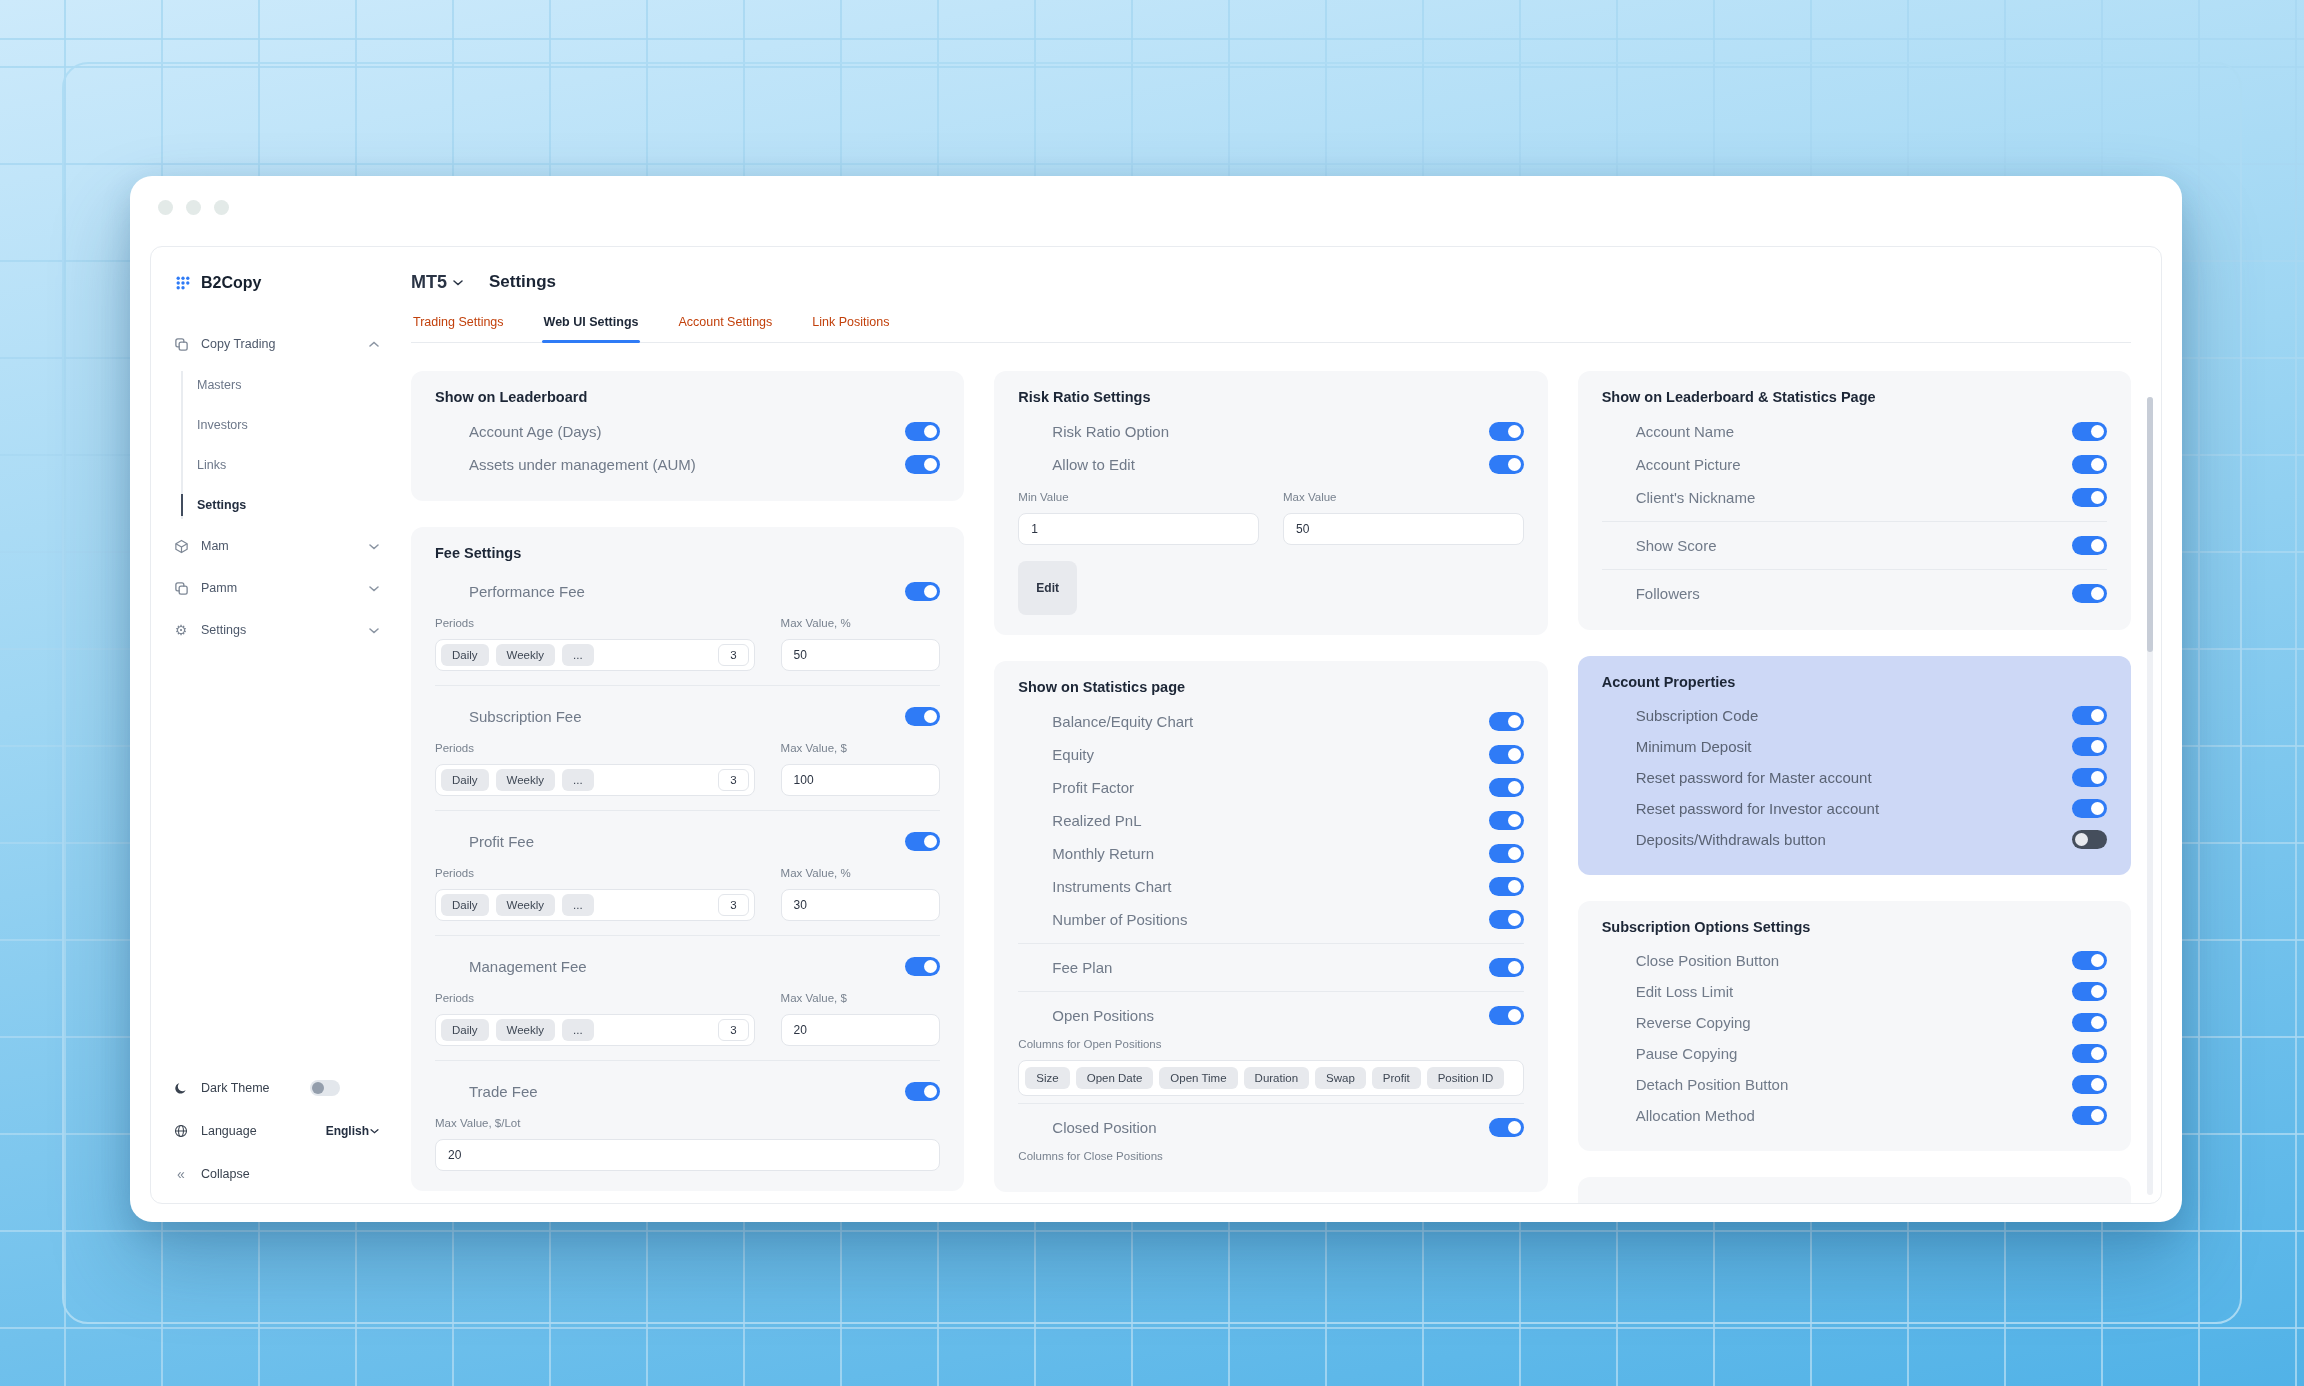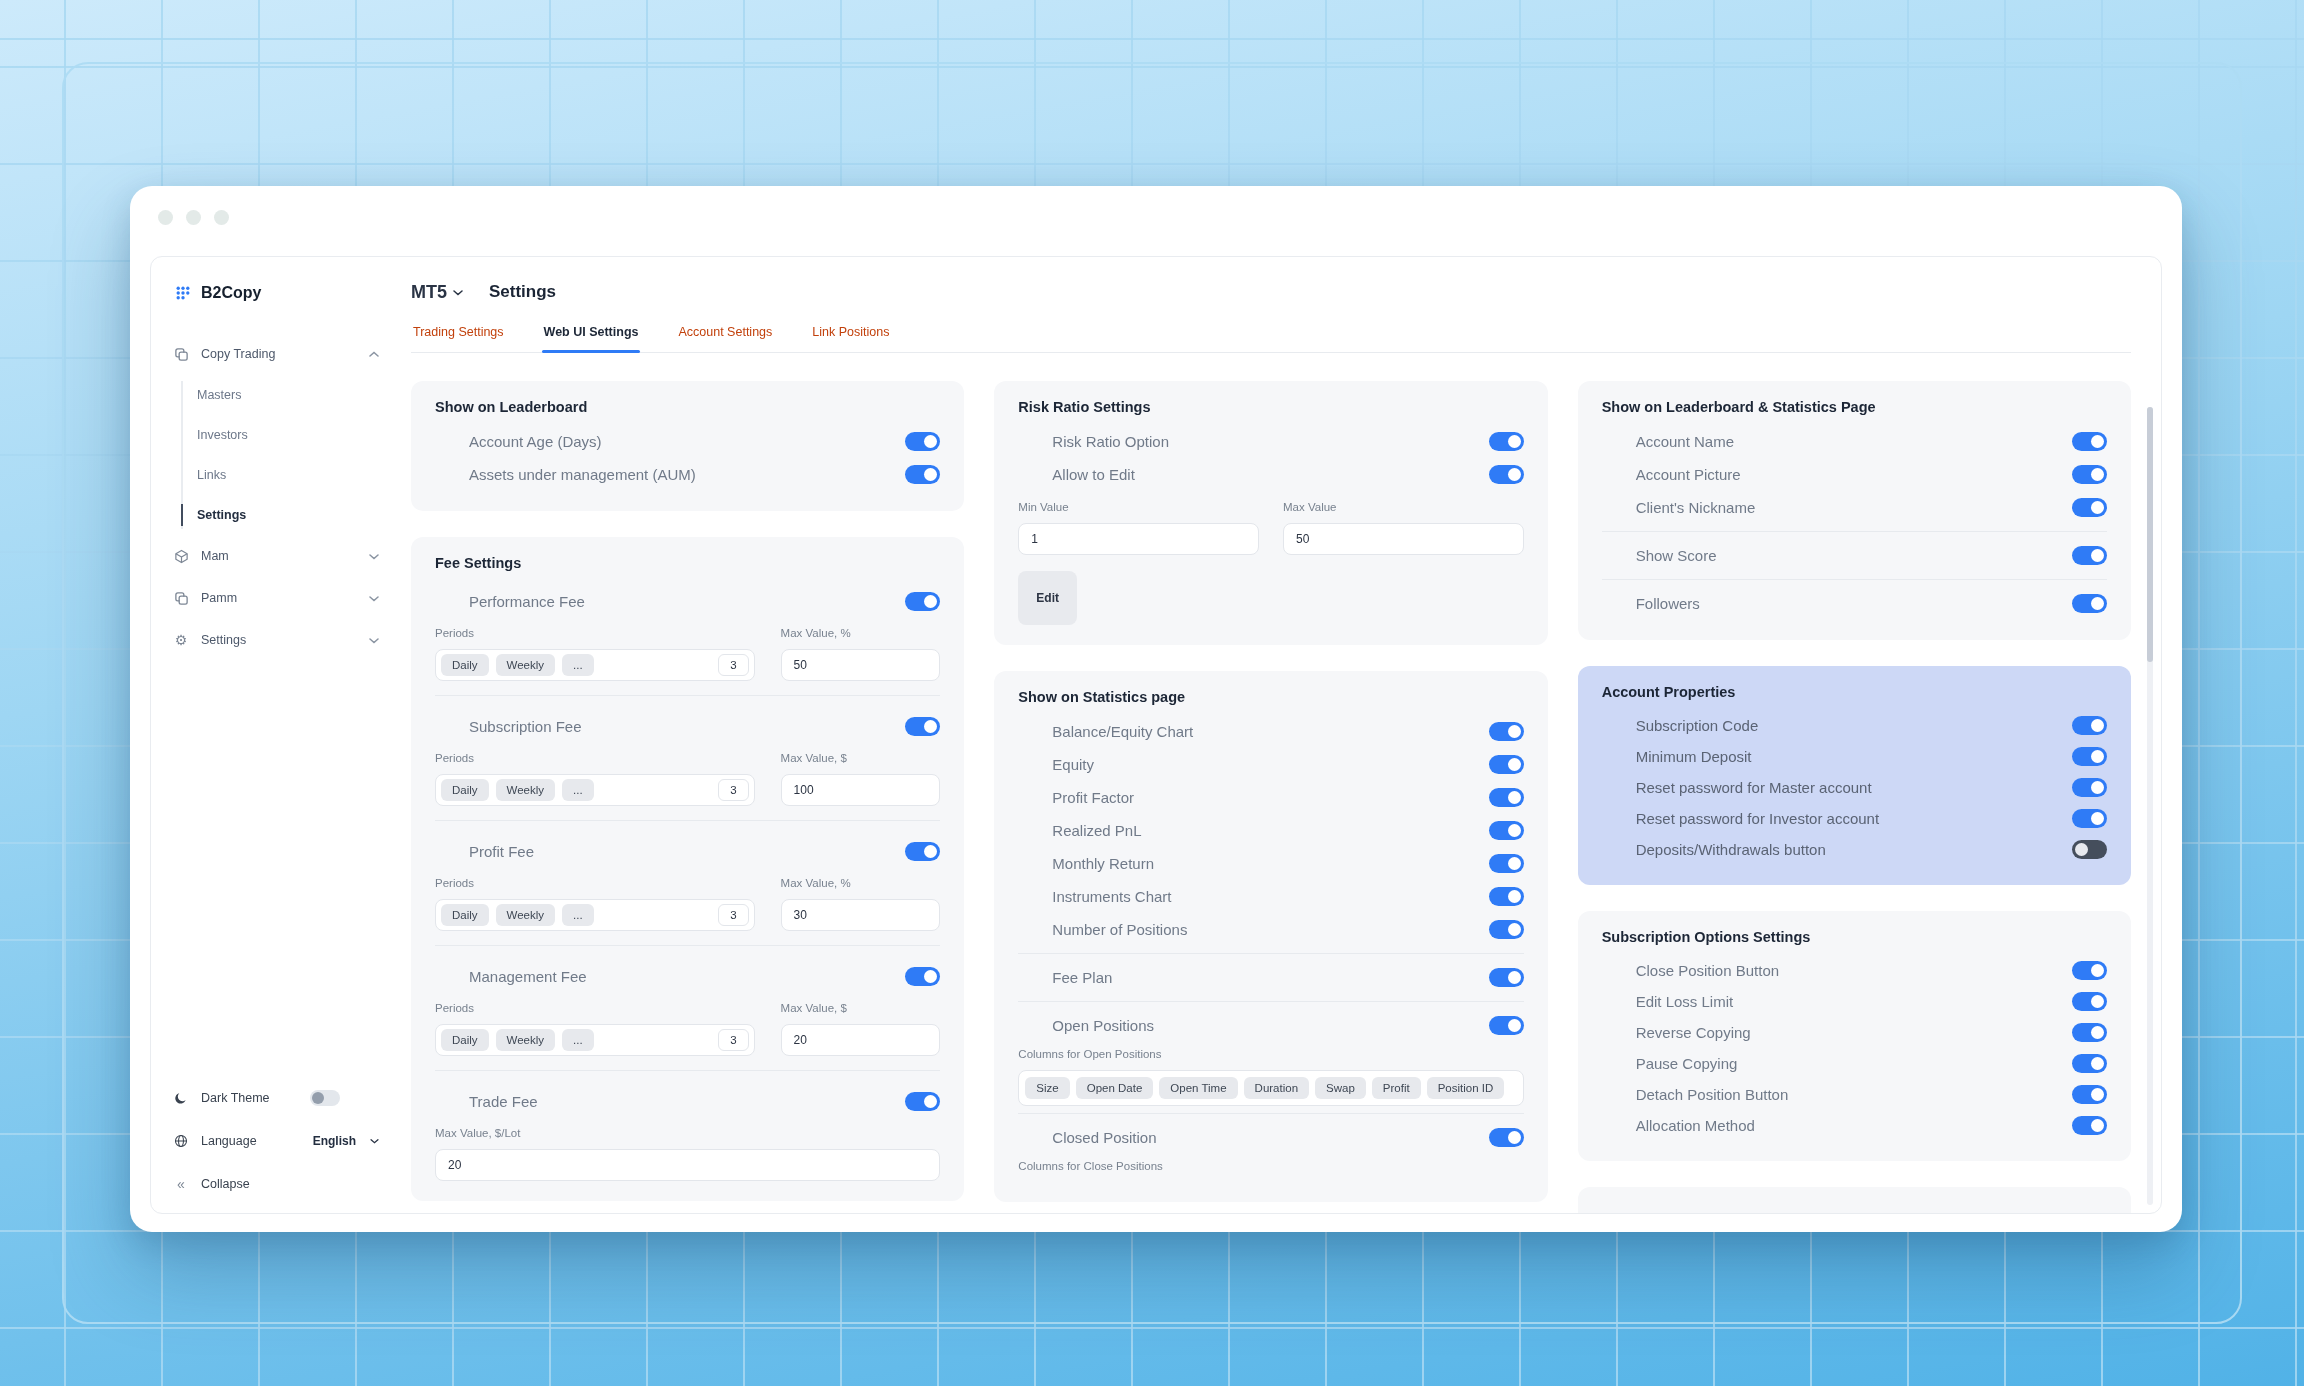"B2Copy" .window { top: 186px -> 176px }
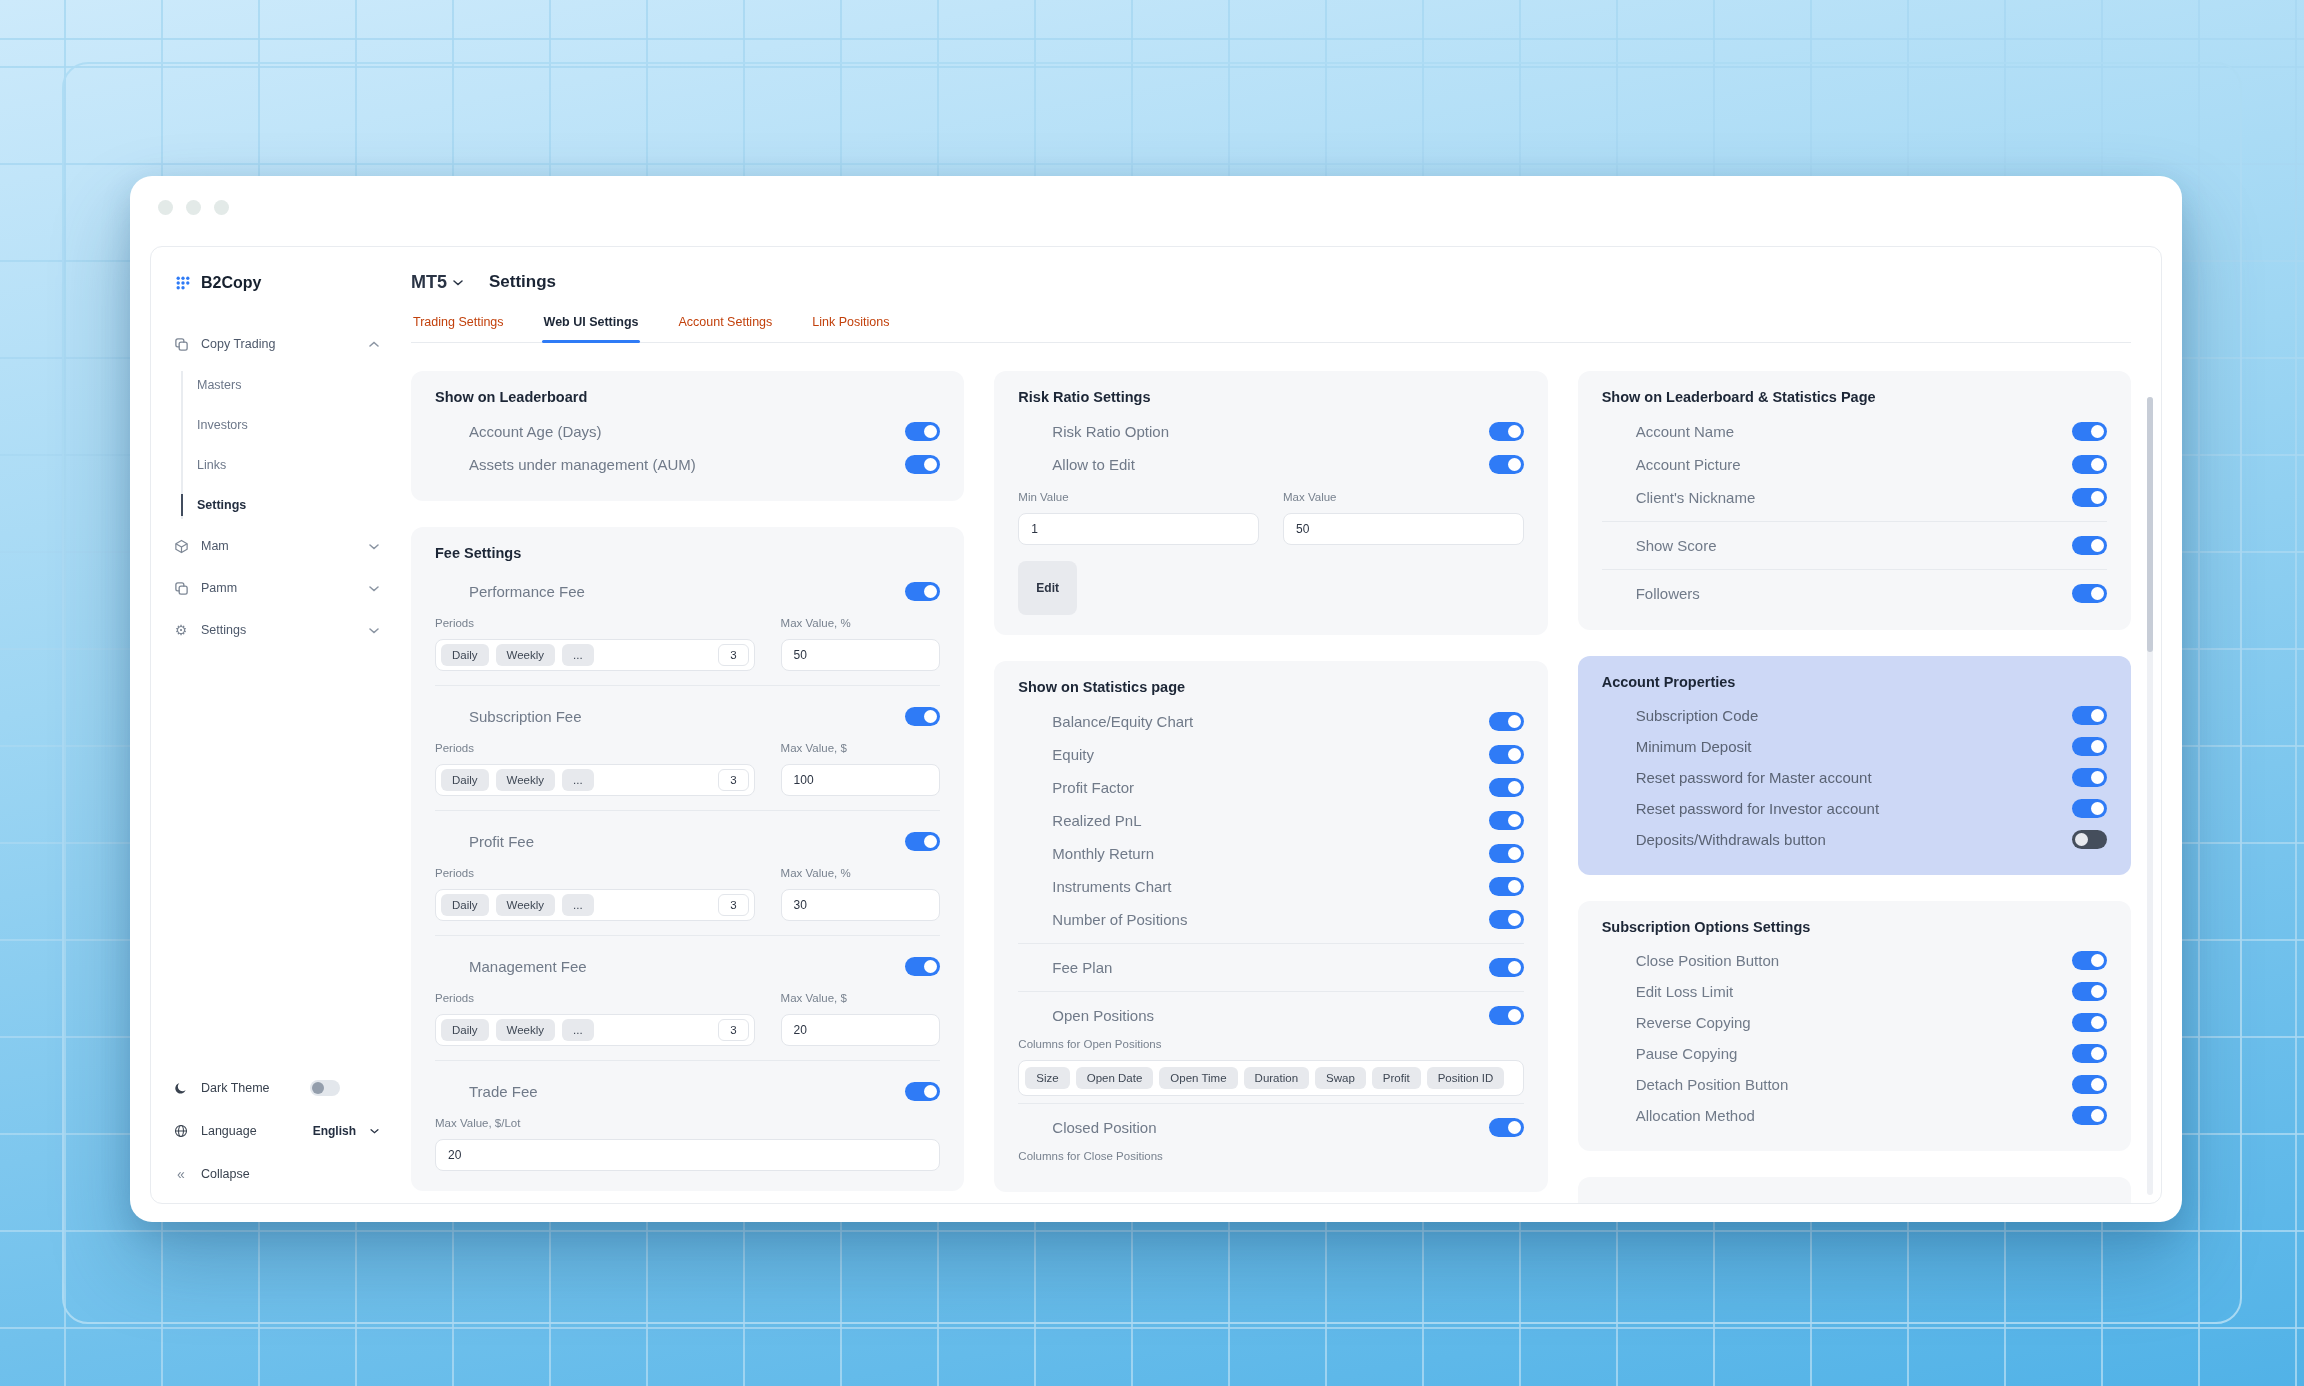"English" .lang-value { gap: 14px -> 1px }
